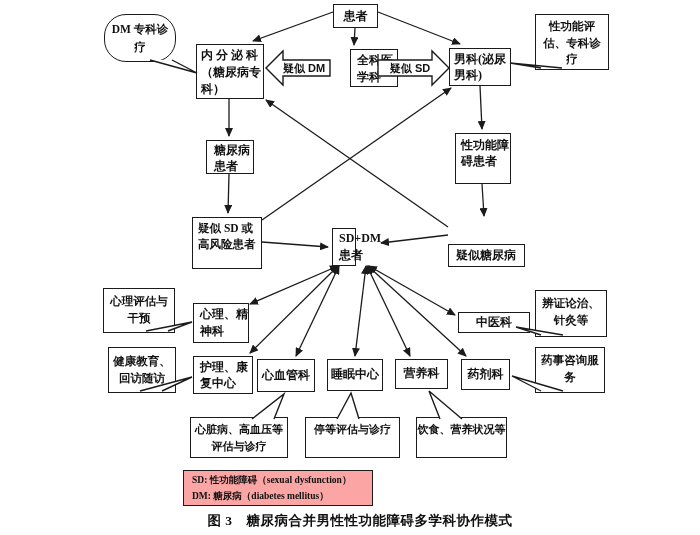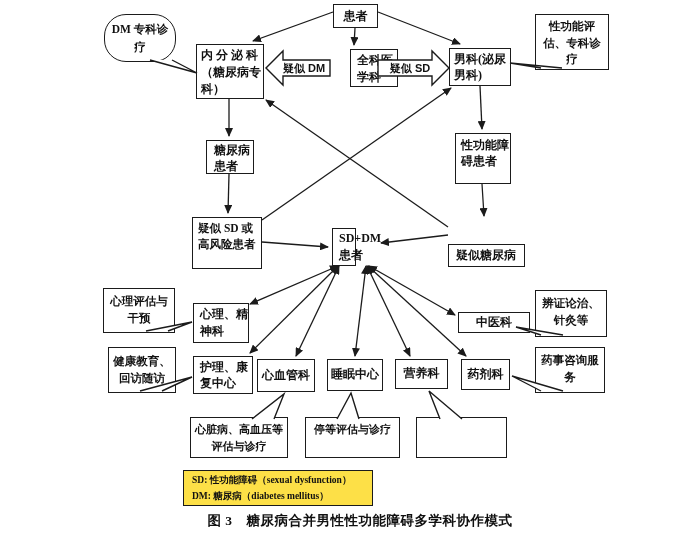"饮食、营养状况等" div.ln { html: none -> <div>饮食、营养状况等</div> }
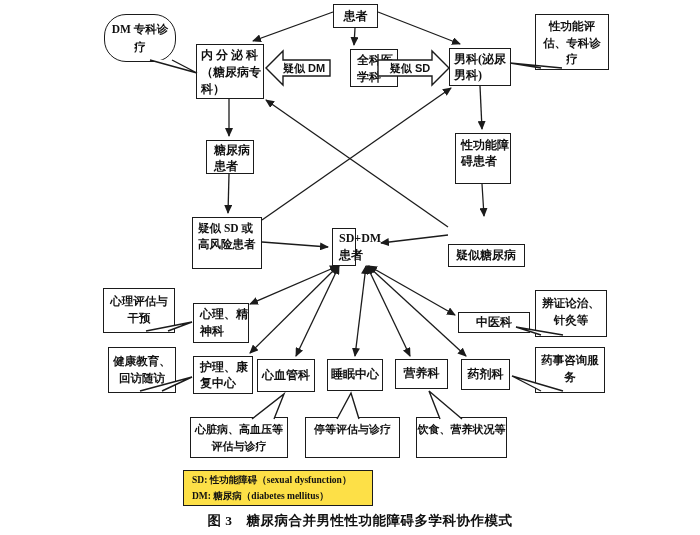"SD: 性功能障碍（sexual dysfunction）" .legendbox { background: #fde047 -> #fca5a5 }
